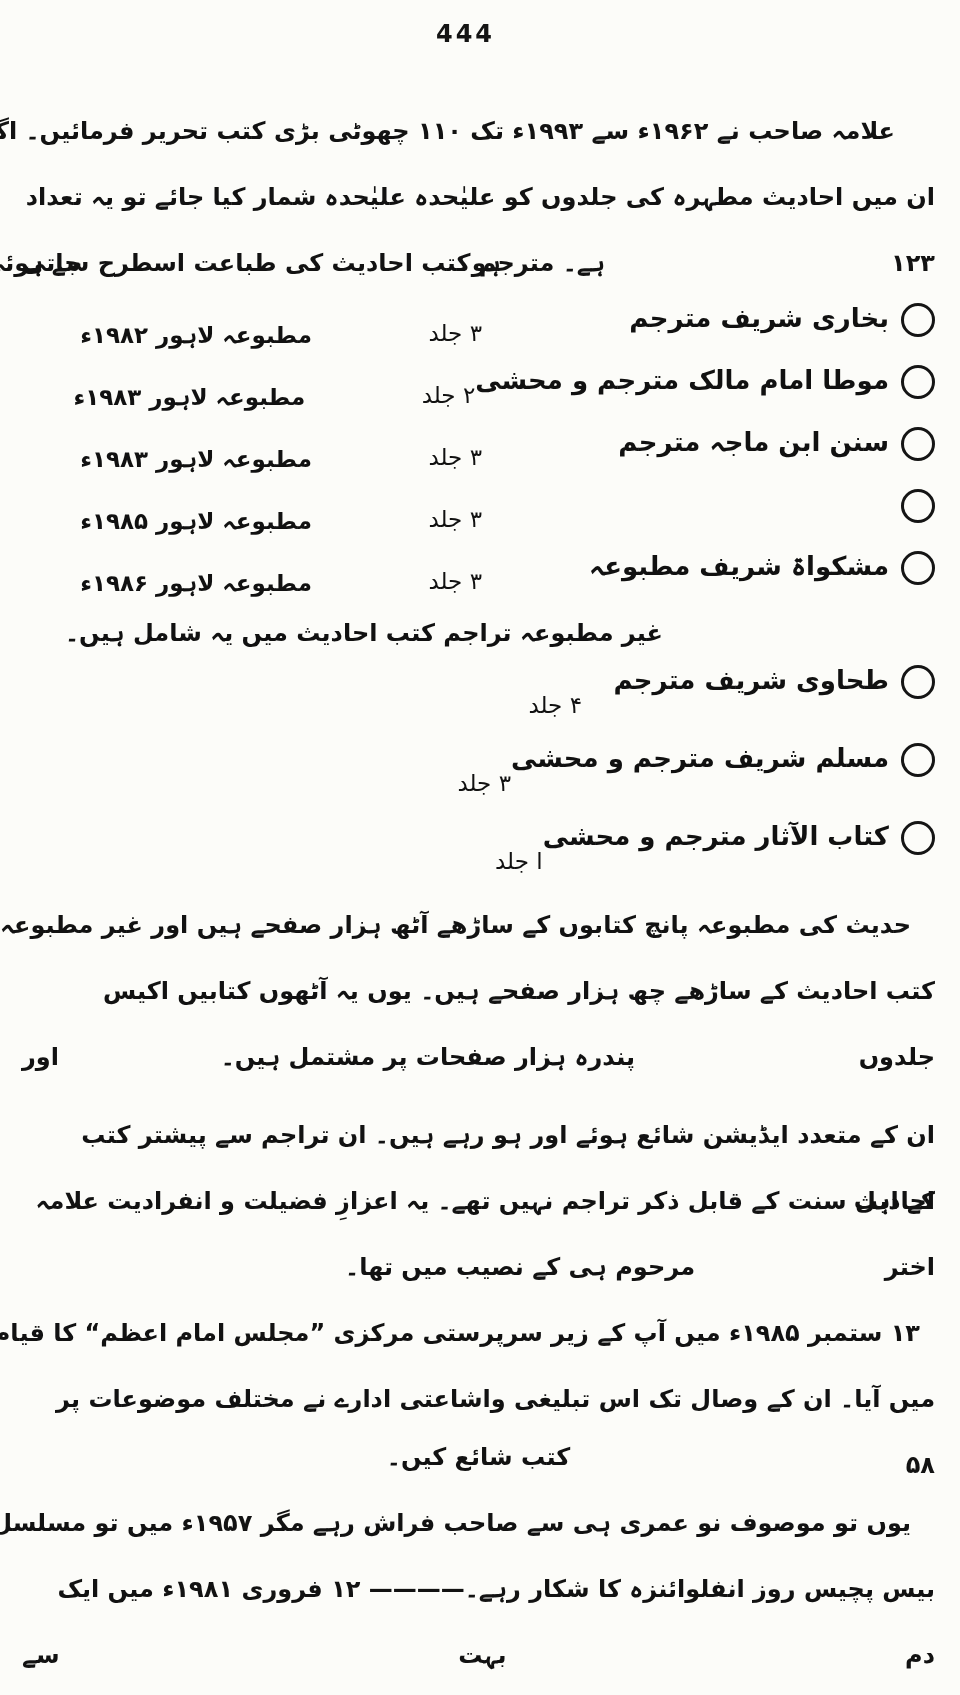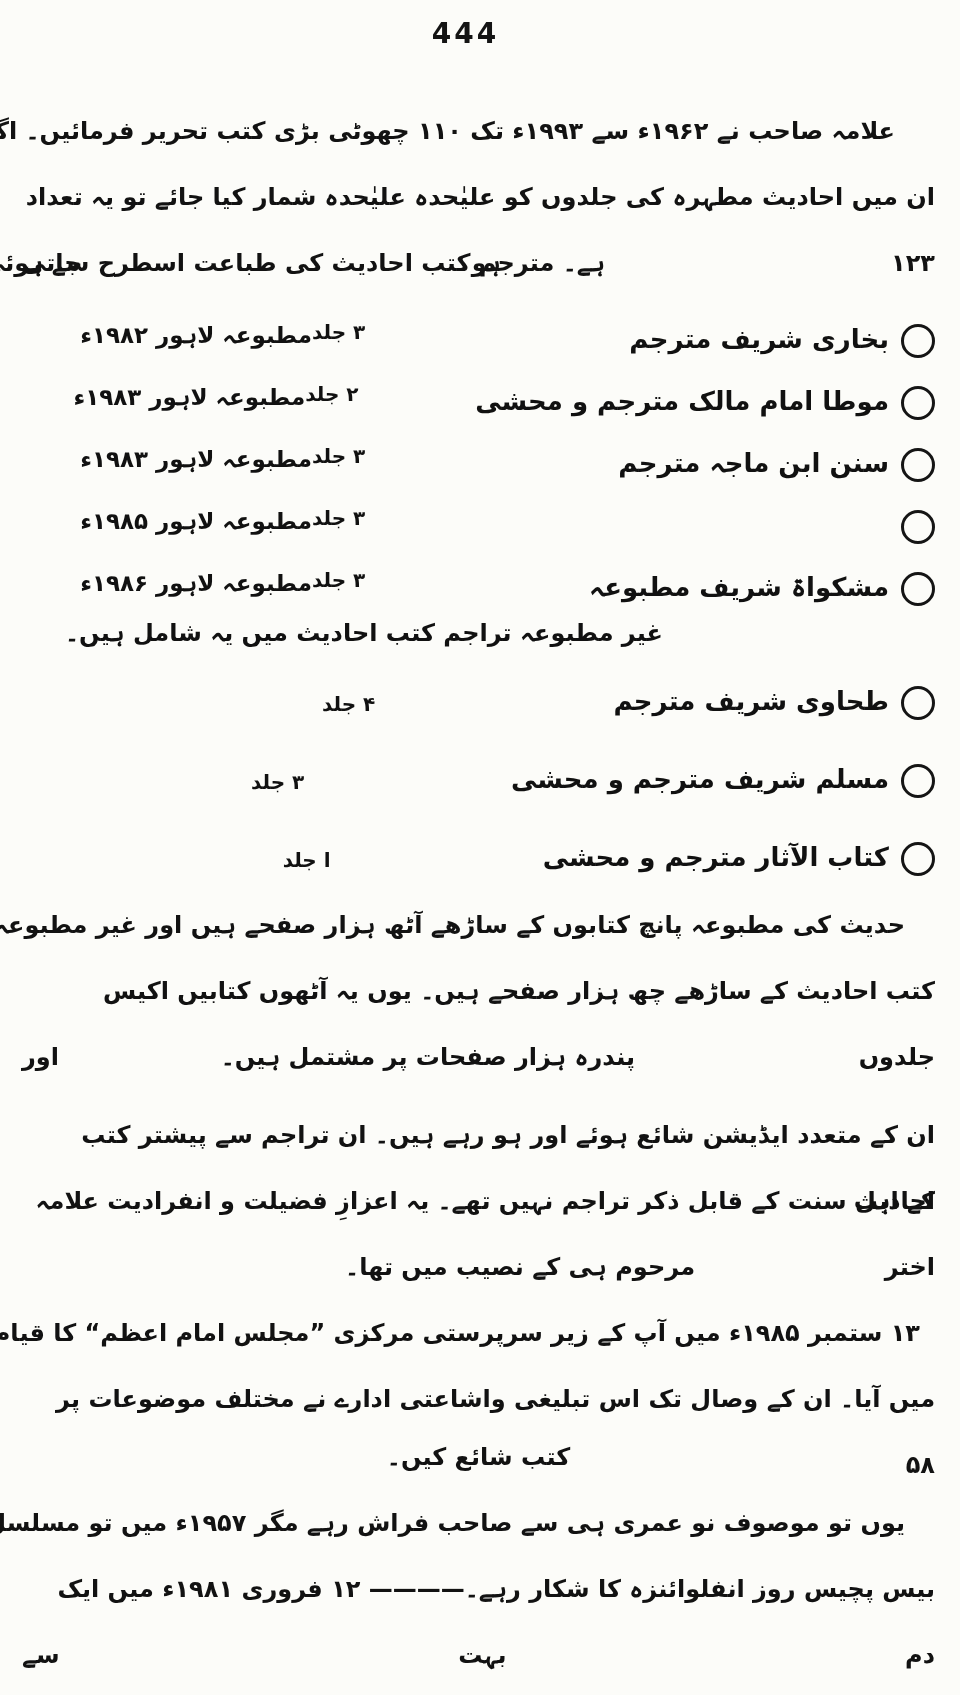"444" .pageno { font-size: 28px -> 24px }
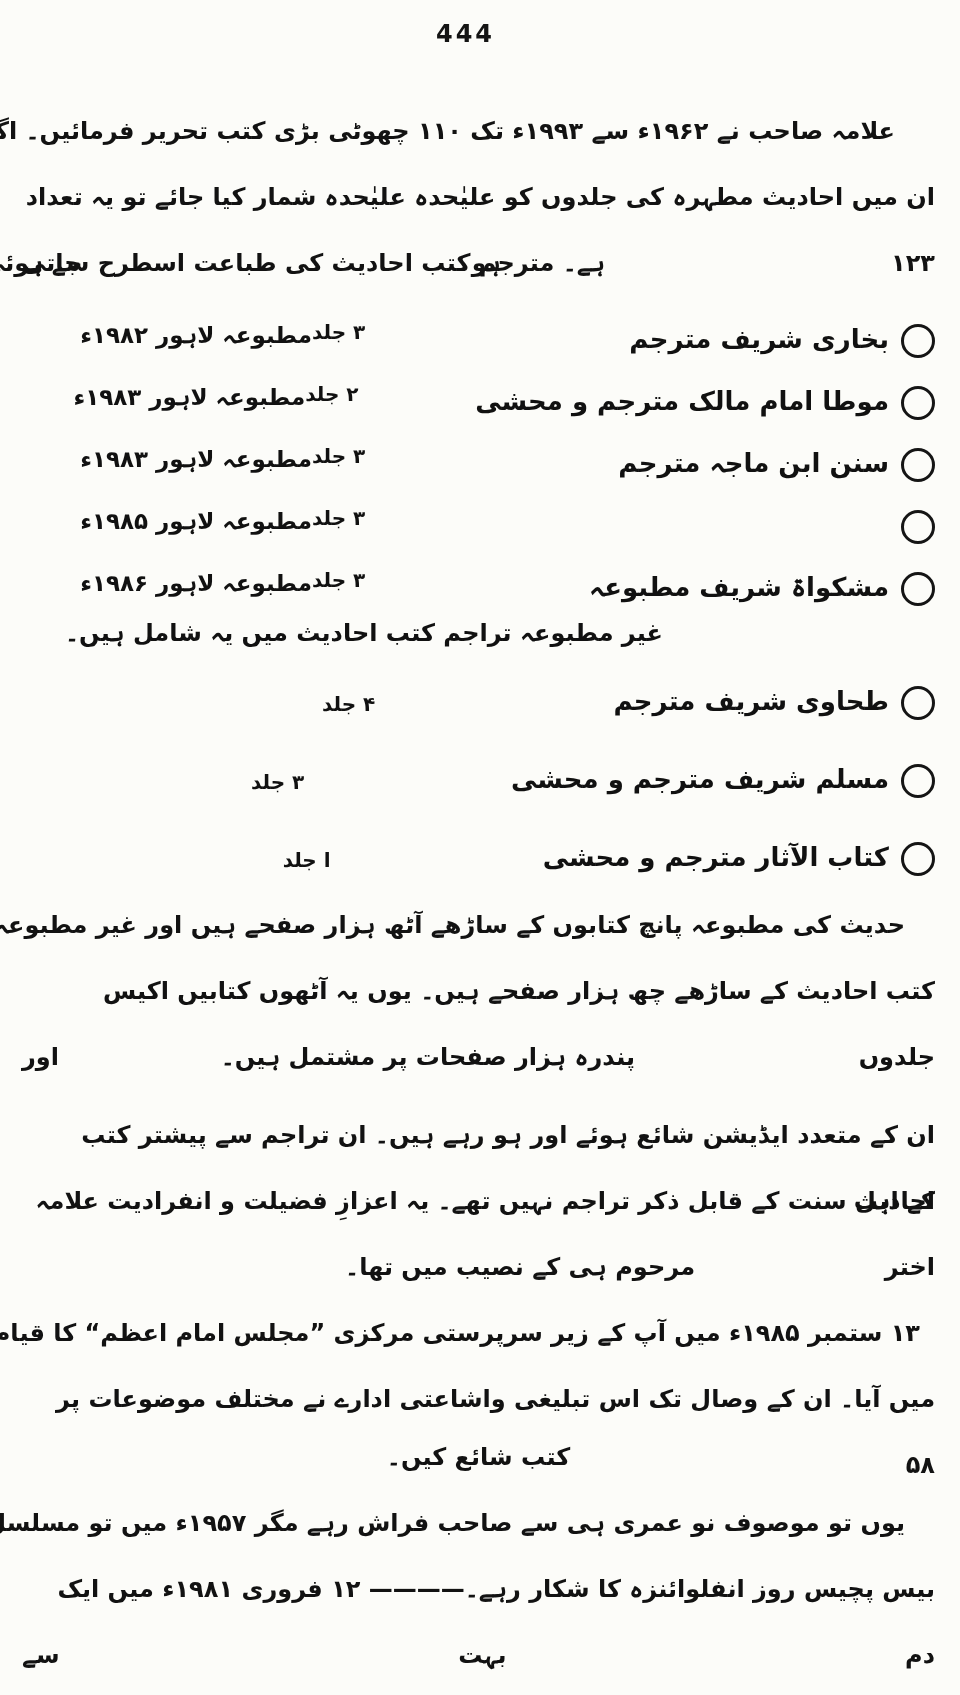"۳ جلد" .cell-vol { font-size: 20px -> 23px; font-weight: 700 -> 400; text-align: left -> right }
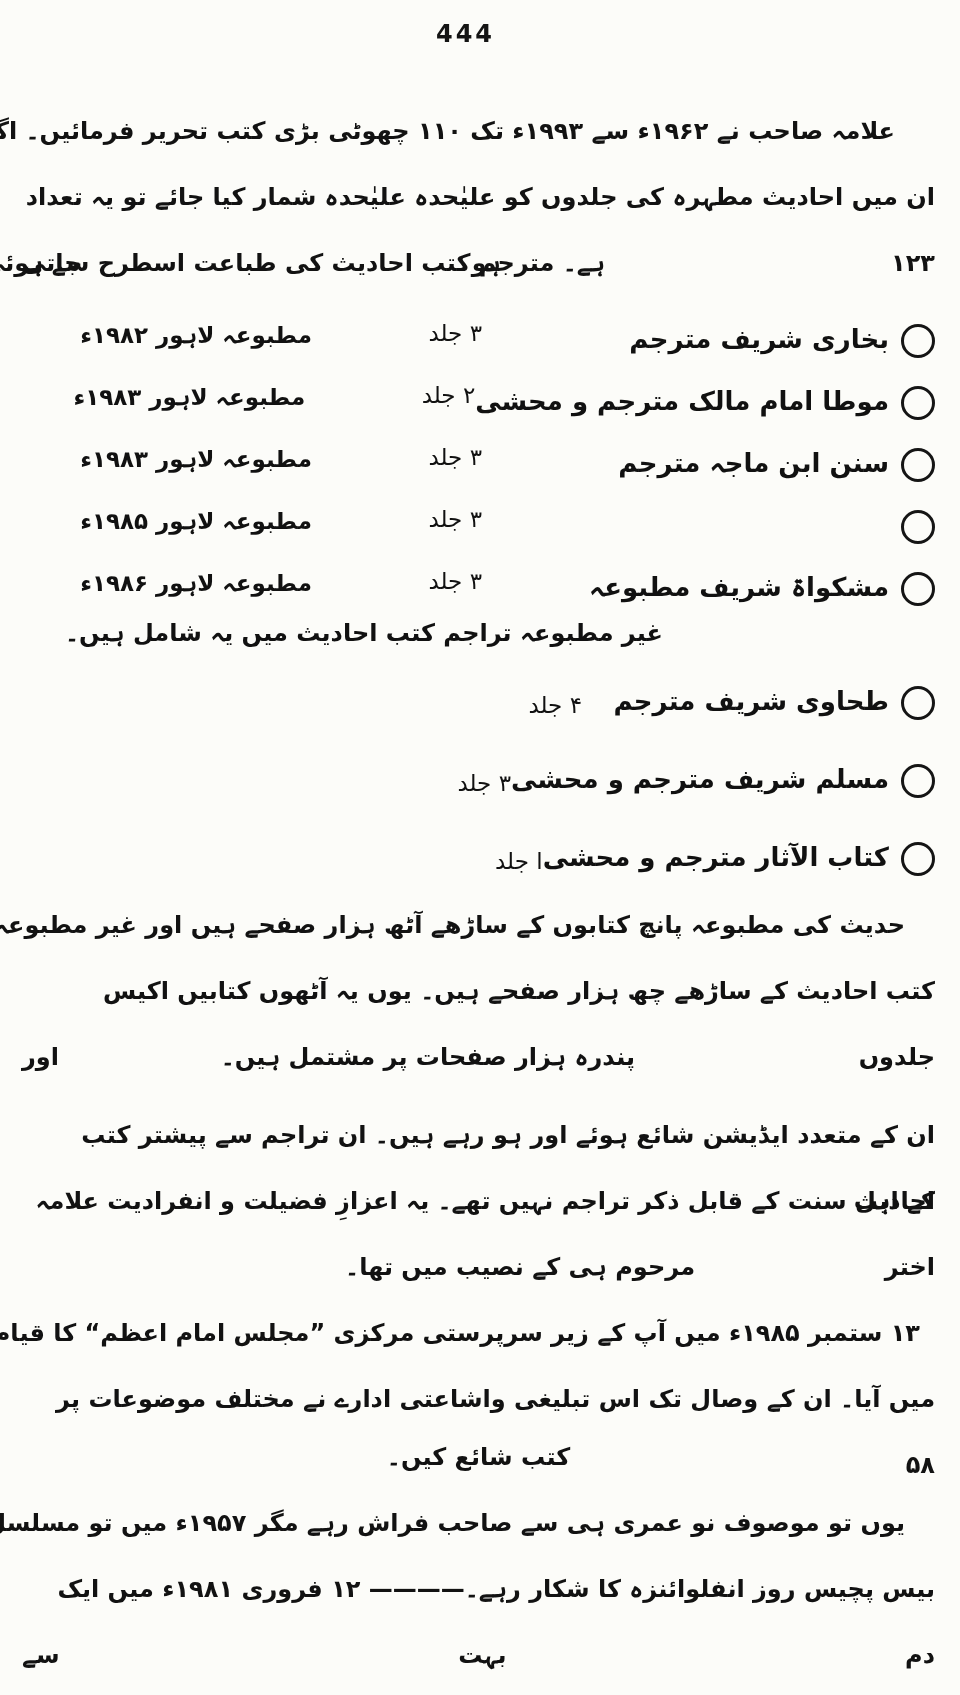"بخاری شریف مترجم" .cell-title { margin-top: 21px -> none }
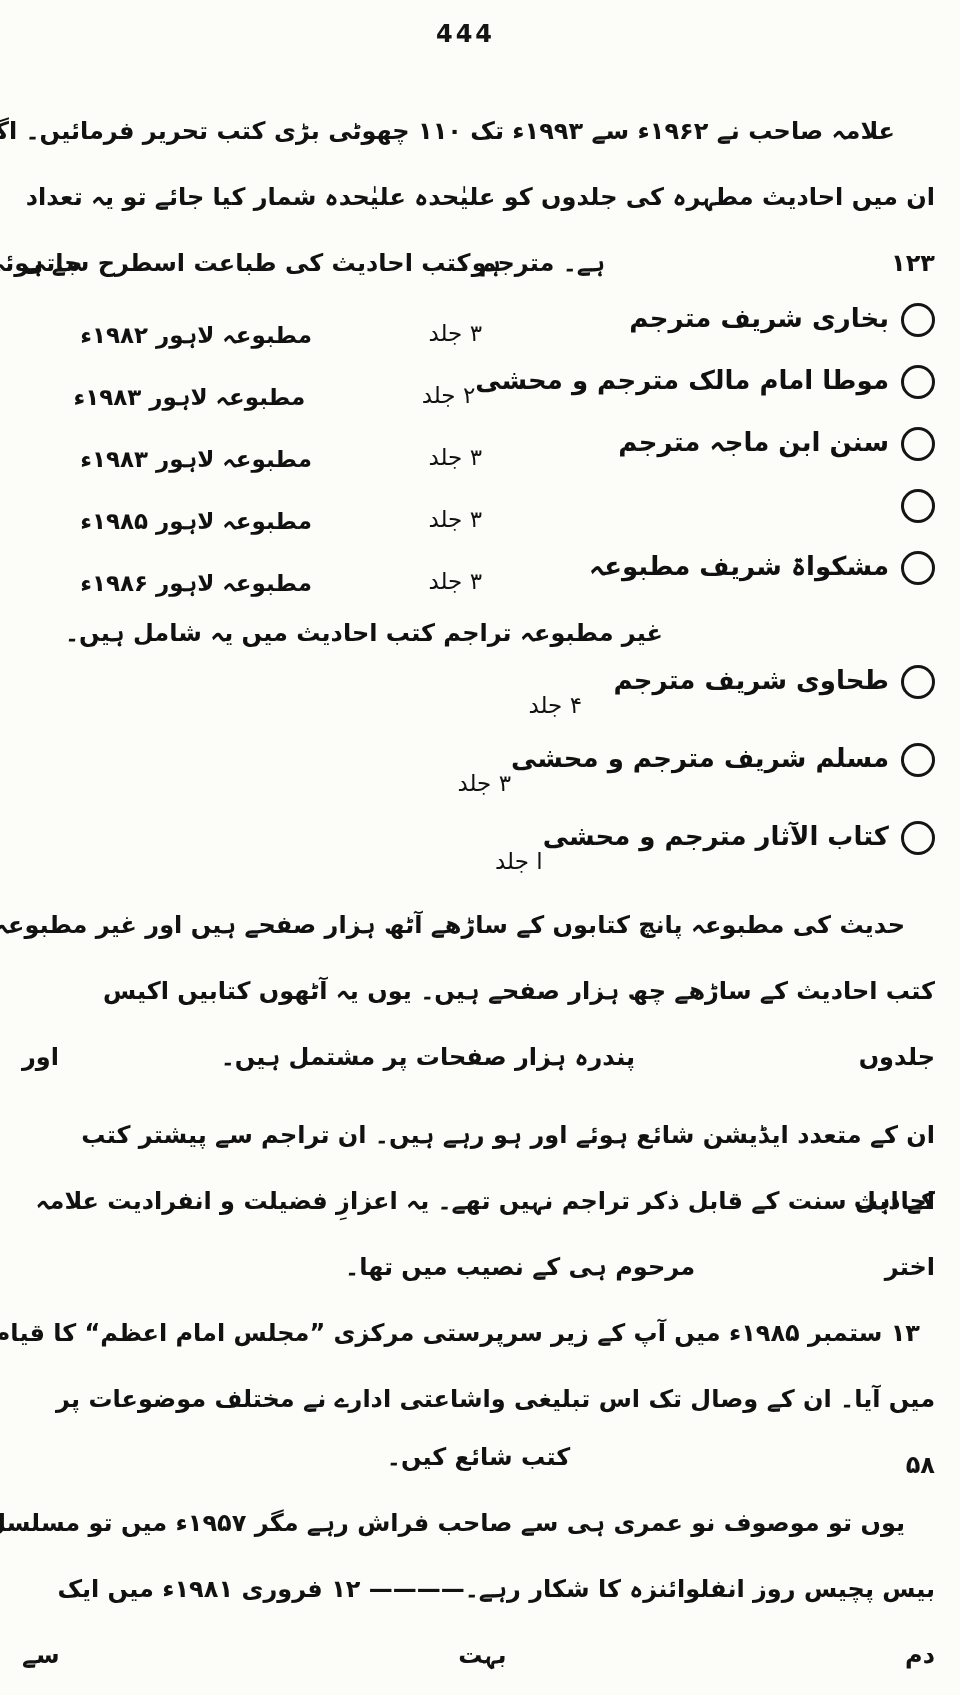"حدیث کی مطبوعہ پانچ کتابوں" .ind30 { margin-right: 30px -> 24px }
